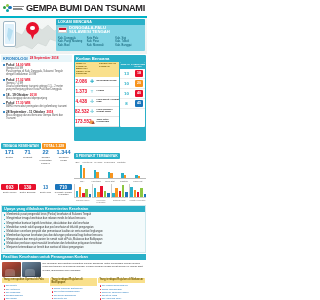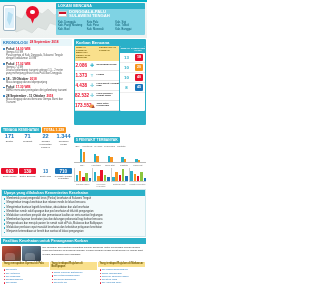"GEMPA BUMI DAN TSUNAMI" div.header { html: none -> <div> <div> <div> <span></span> <span></span> <span></span> <span></span> </div> <div> <i></i> <i></i> <i></i> </div> </div> <div>GEMPA BUMI DAN TSUNAMI</div> </div> }
